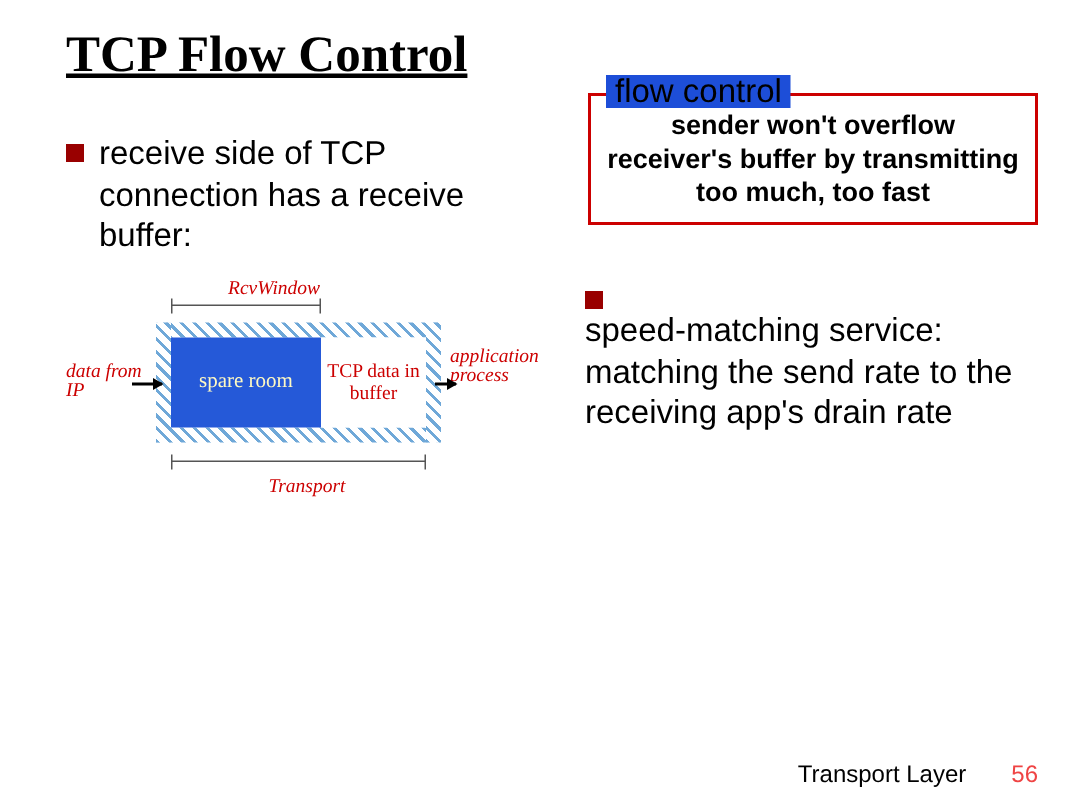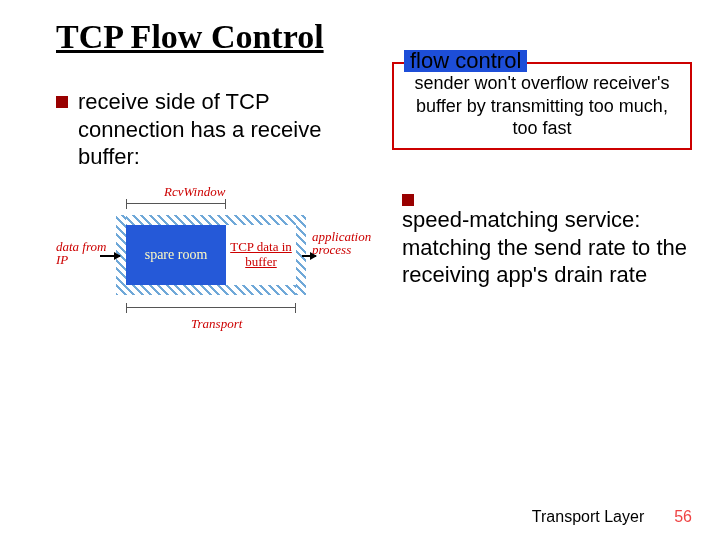"TCP Flow Control" .slide { padding: 18px 30px 18px 56px -> 18px 30px 18px 44px }
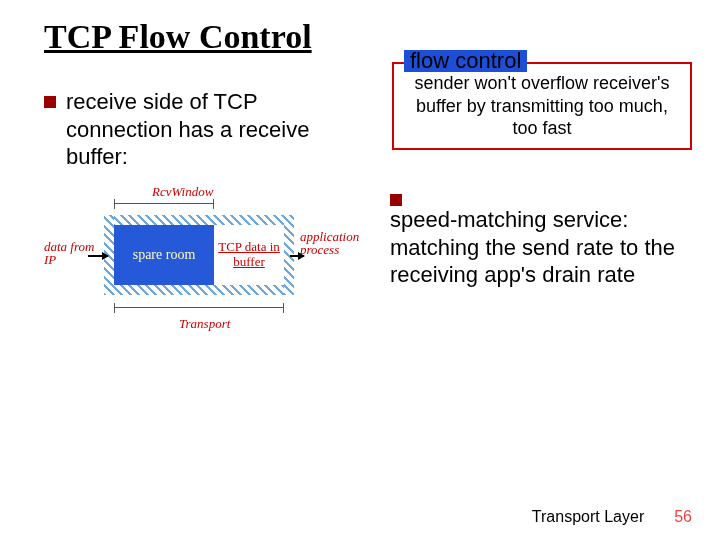"sender won't overflow receiver's buffer" .fc-box { font-weight: normal -> bold }
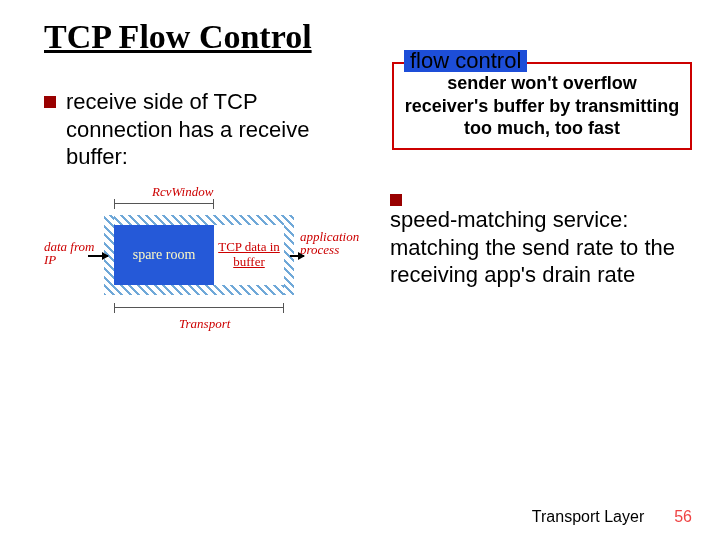"TCP data in buffer" .tcpdata { text-decoration: underline -> none }
